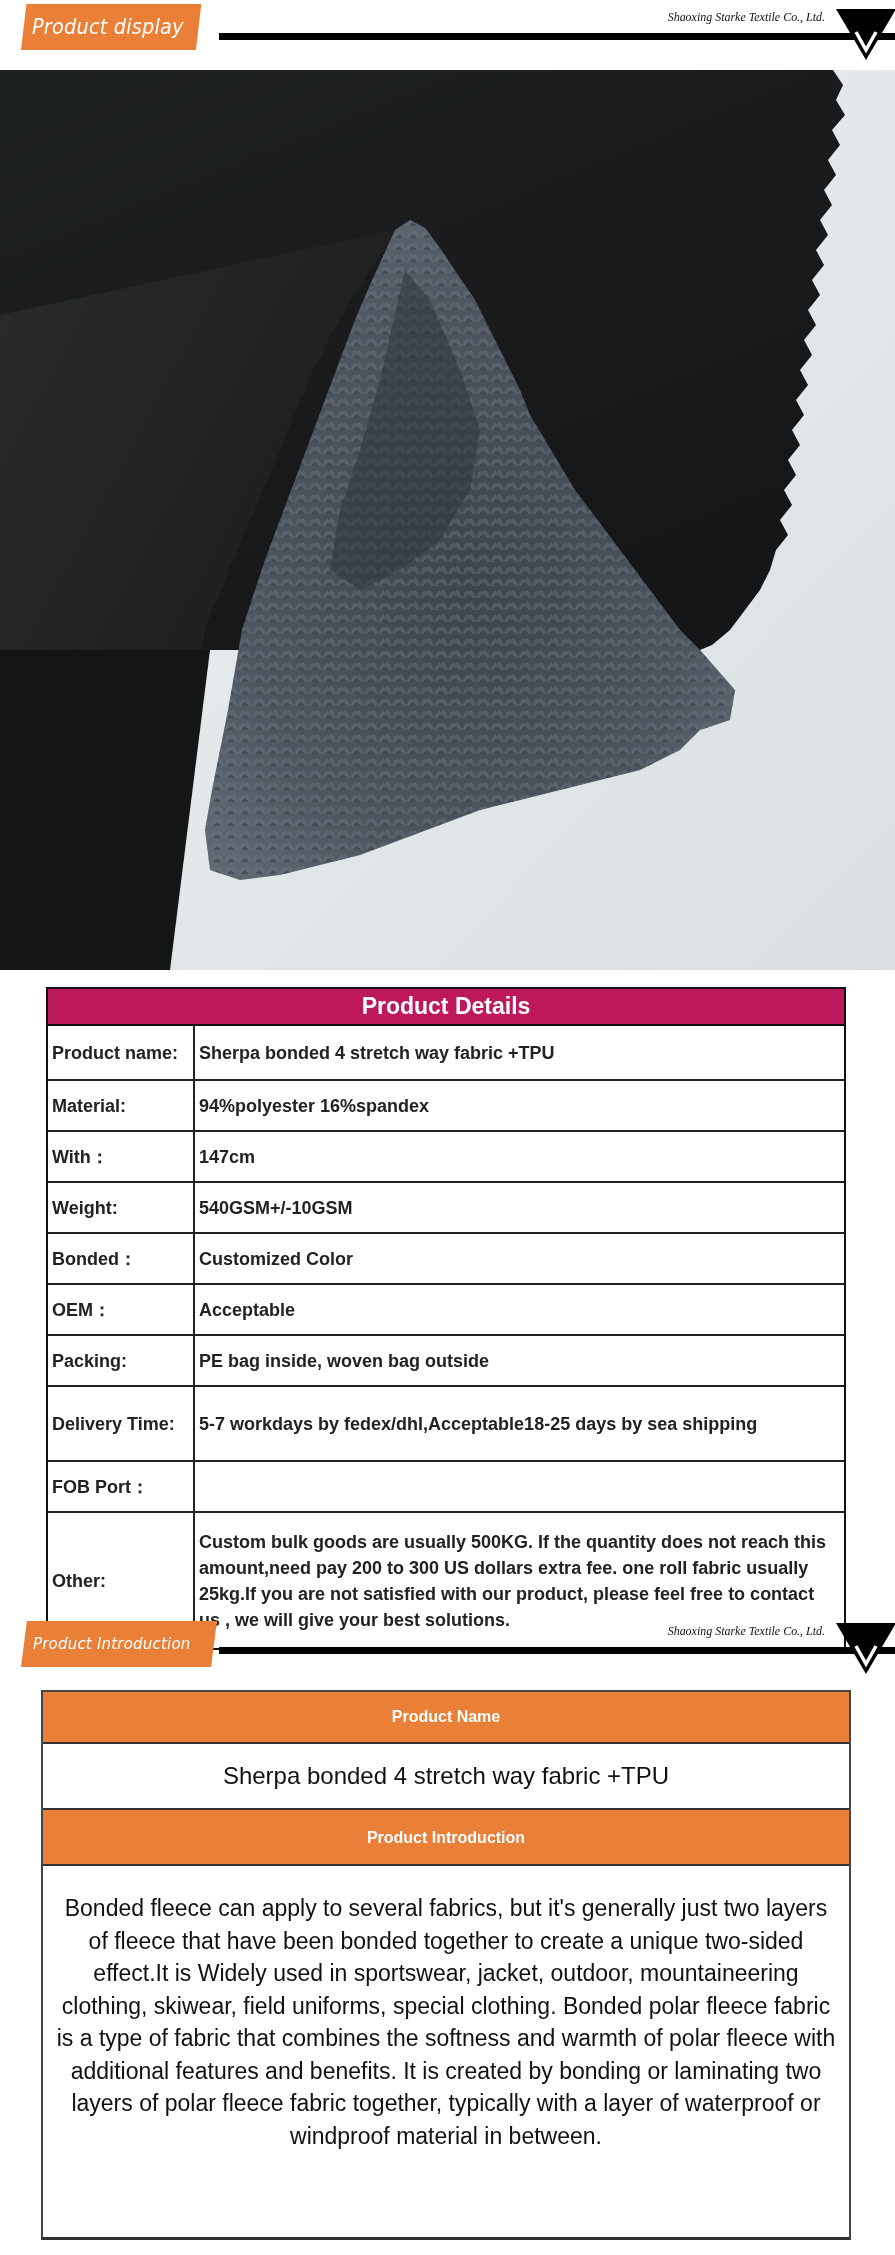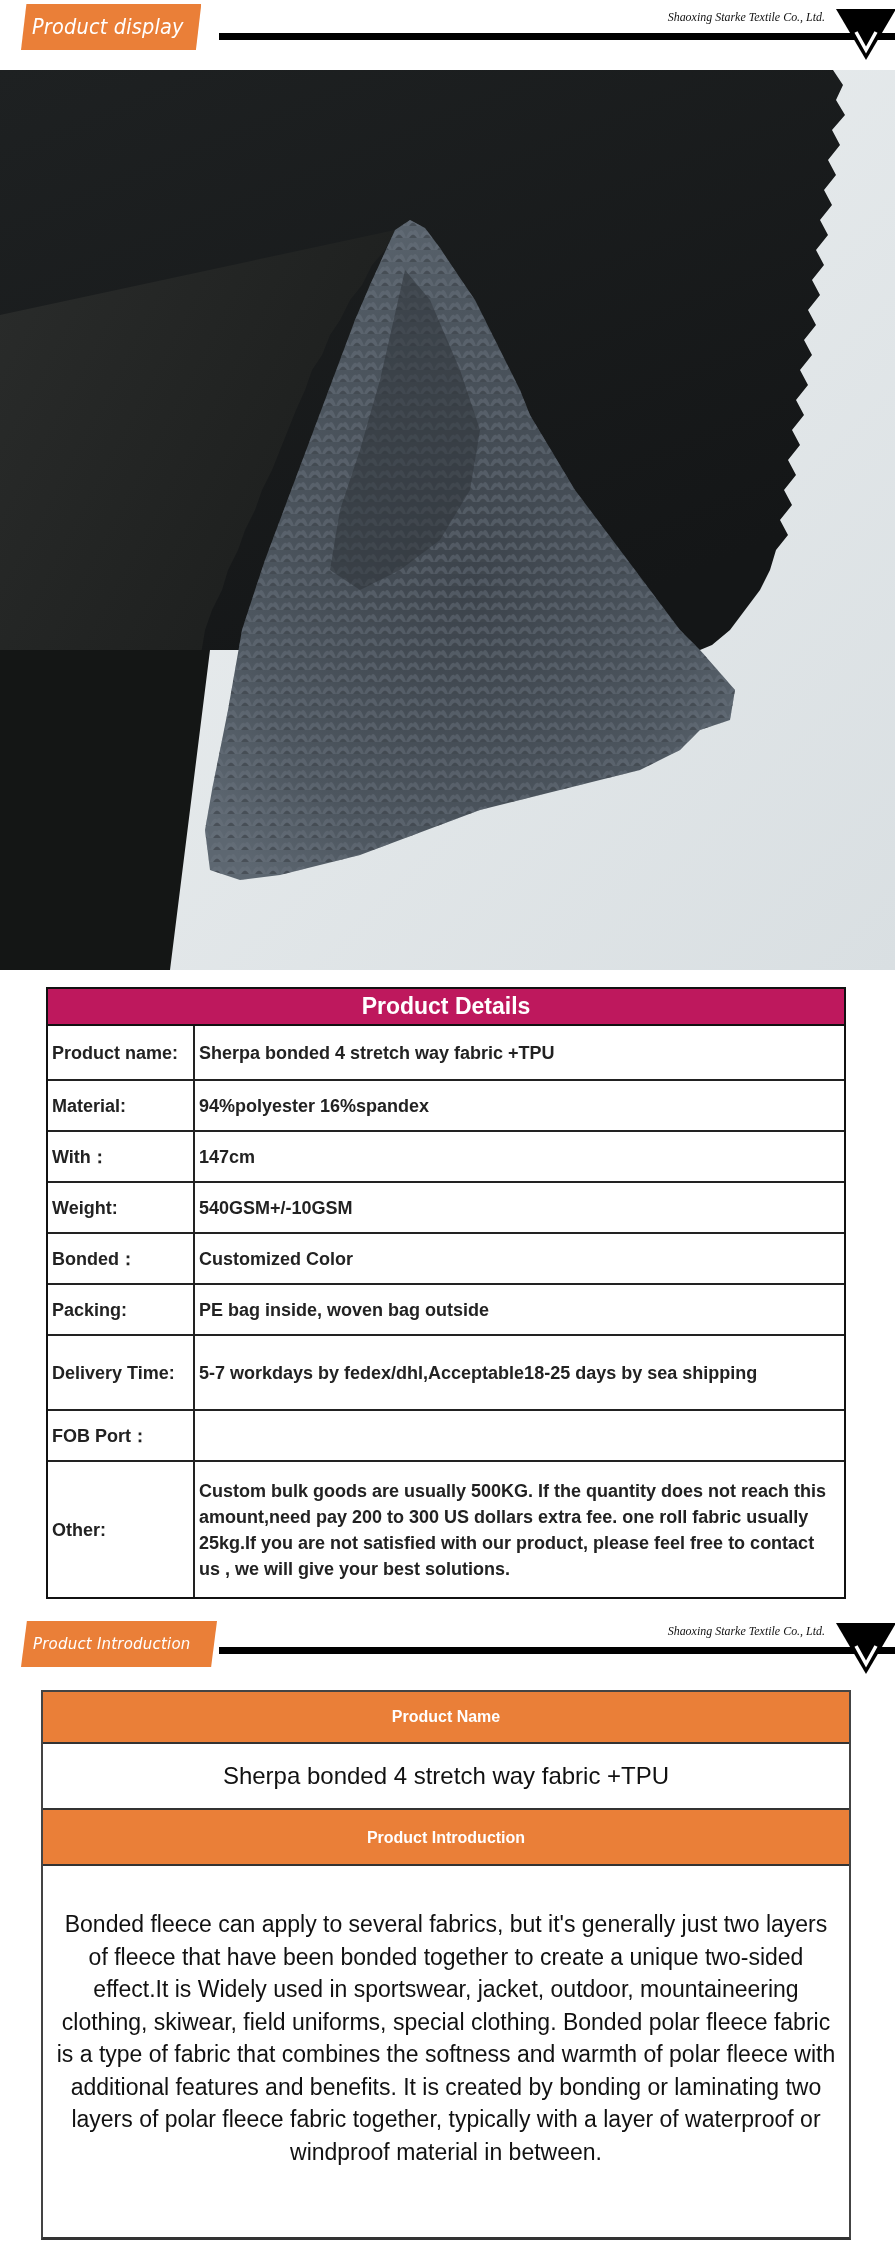"OEM：" div.row { html: none -> <div> <div>OEM：</div> <div>Acceptable</div> </div> }
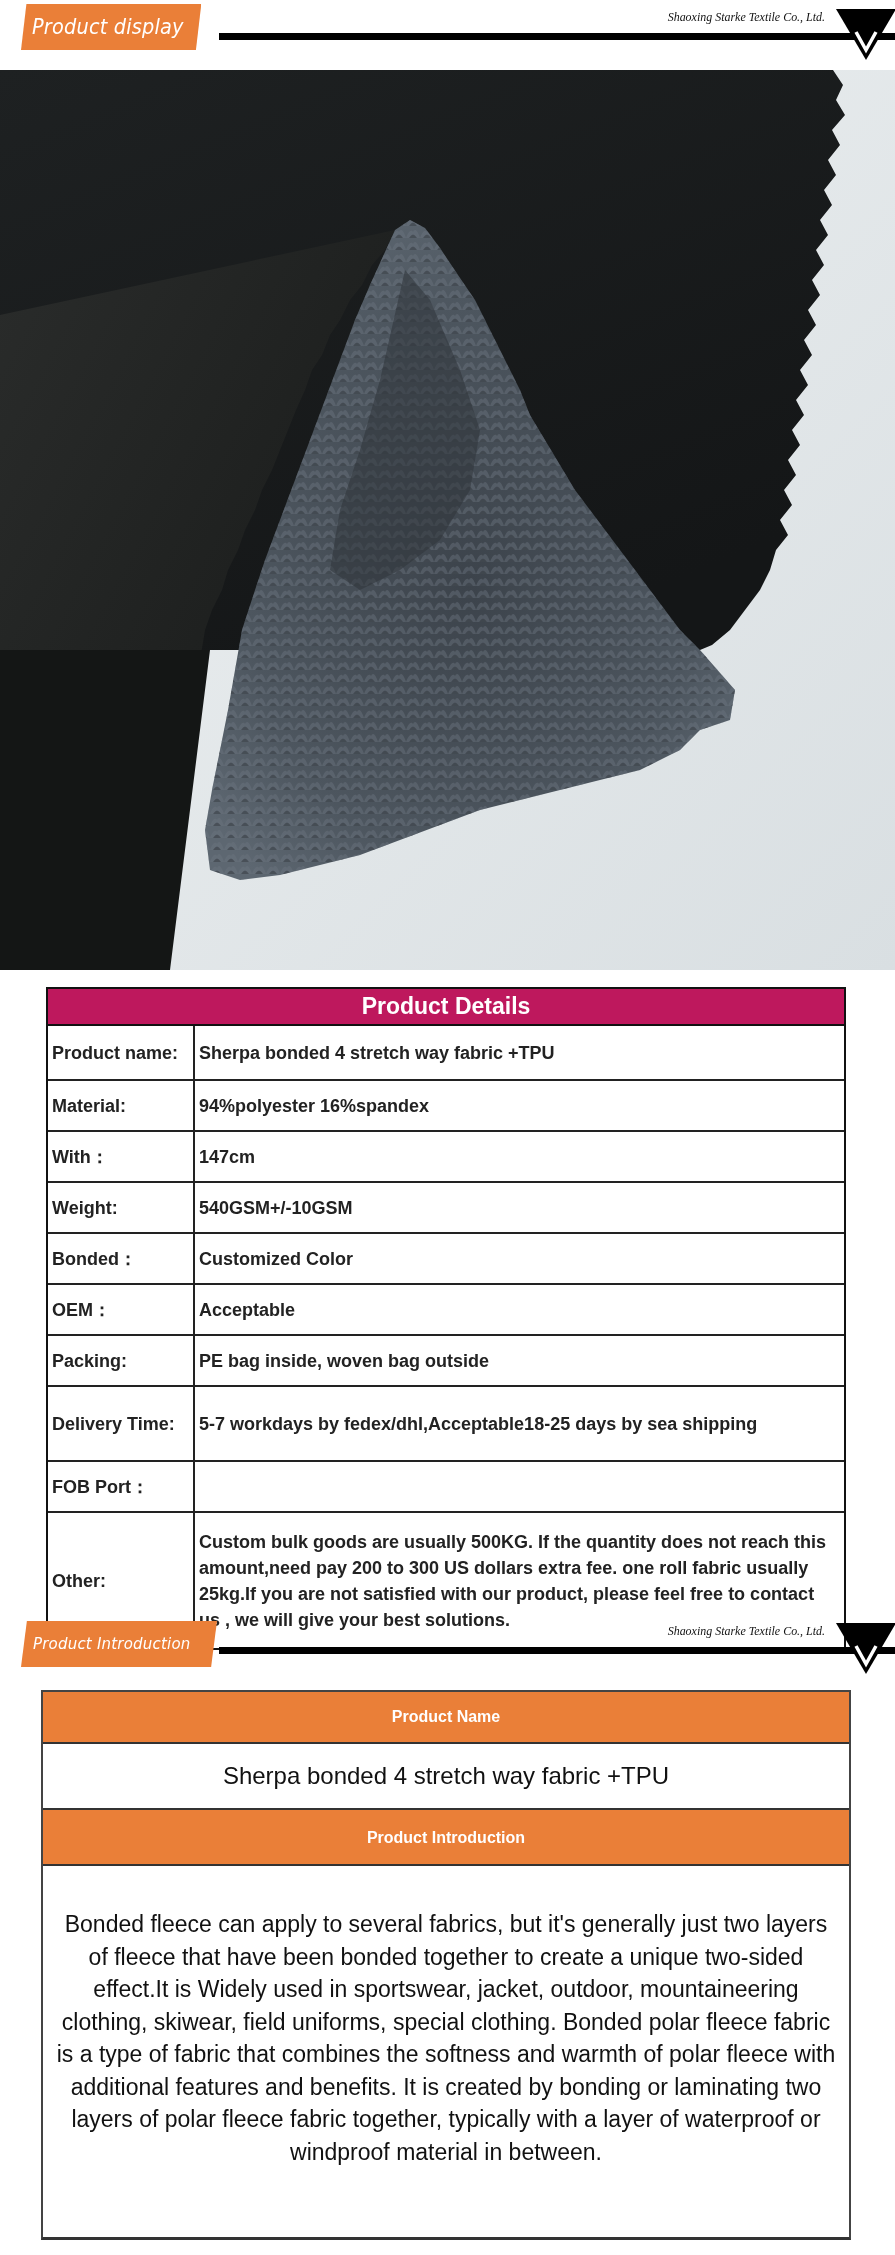"Bonded fleece can apply to" .intro .desc { padding: 42px 12px 0 12px -> 26px 12px 0 12px }
